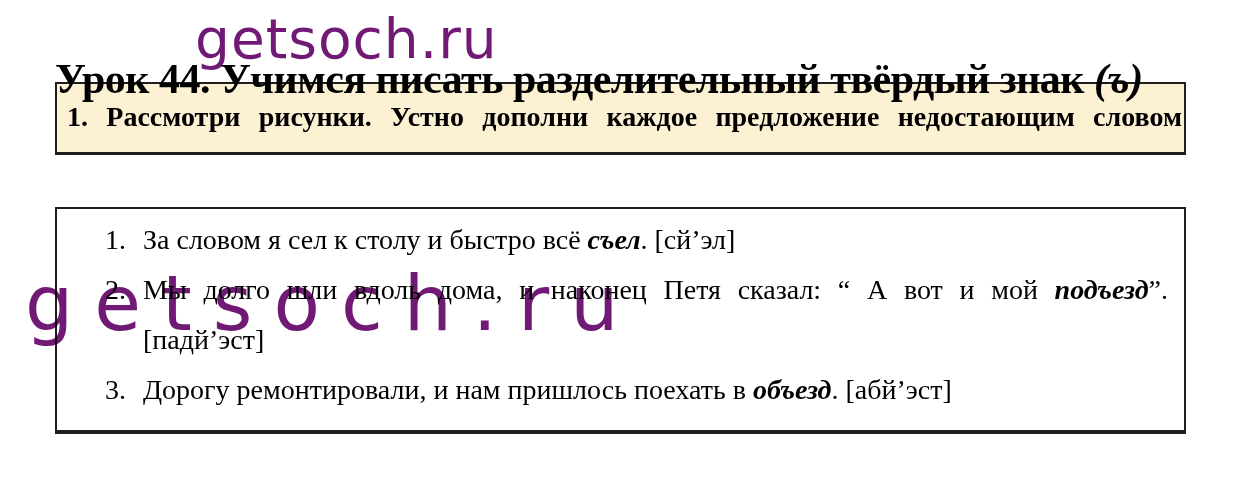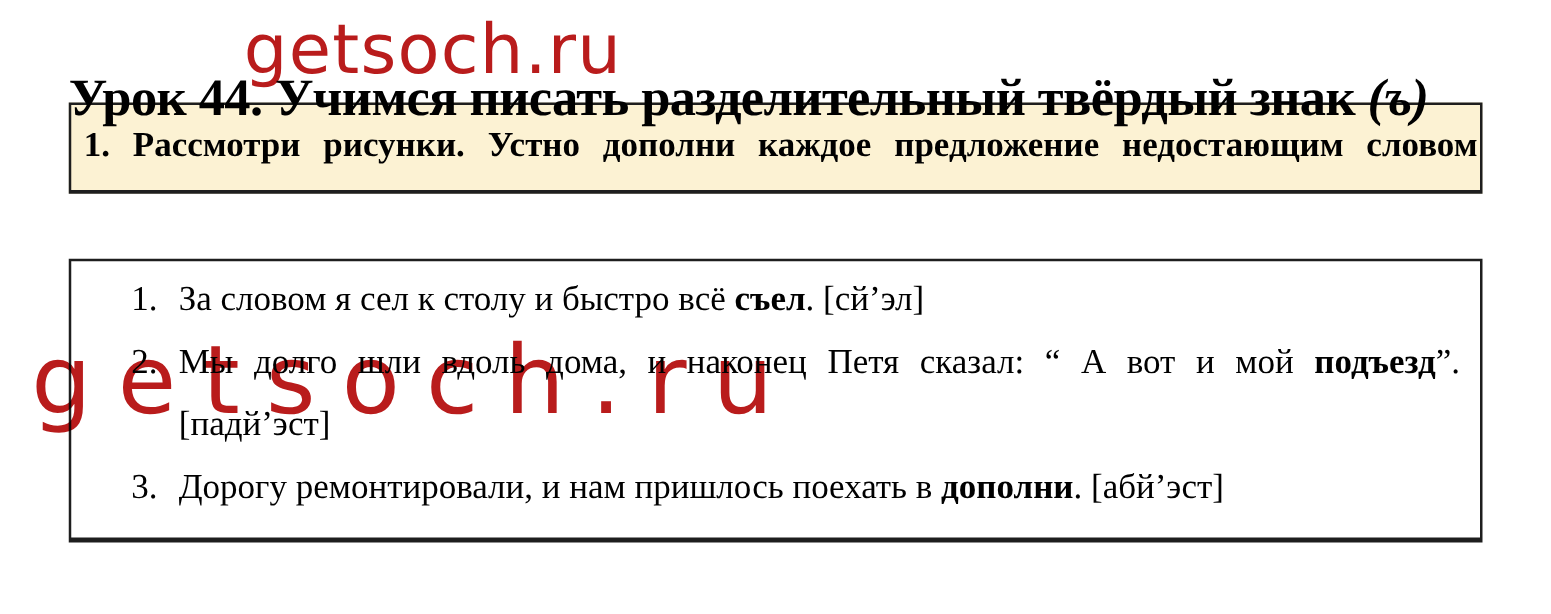"getsoch.ru" .watermark { color: #b91c1c -> #701a75 }
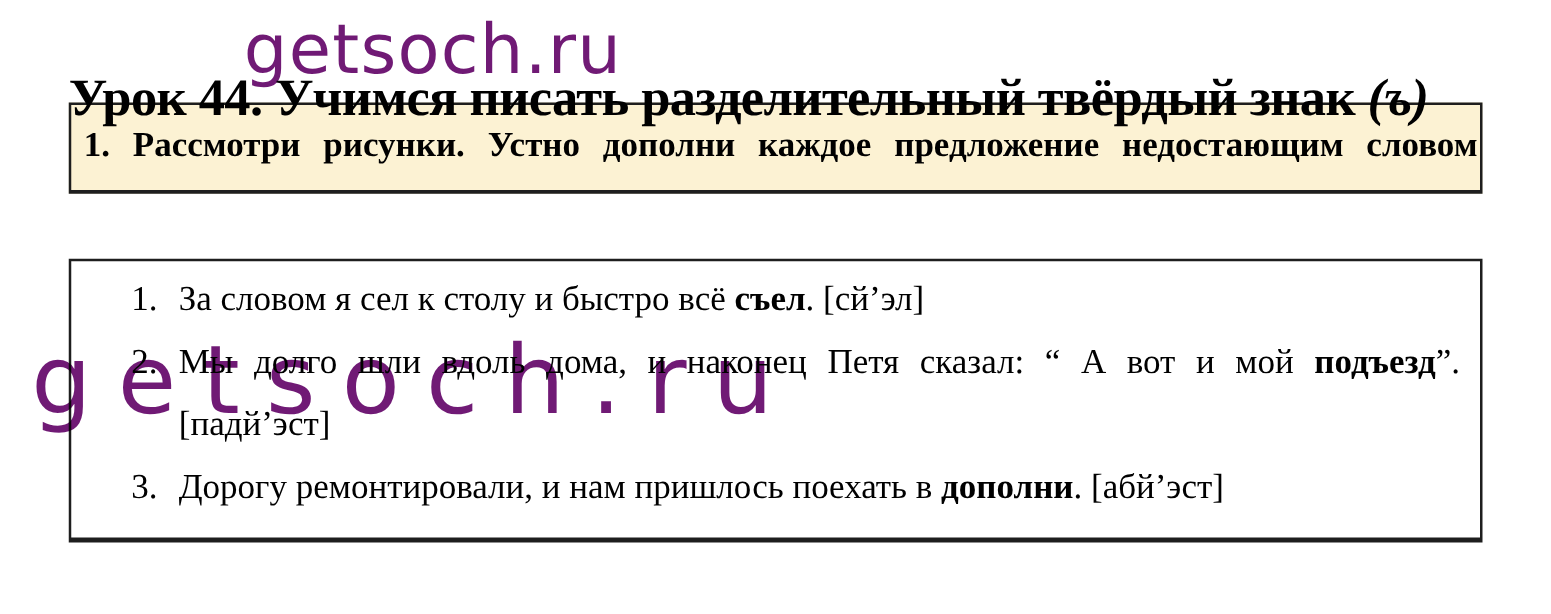"съел" .kw { font-style: none -> italic }
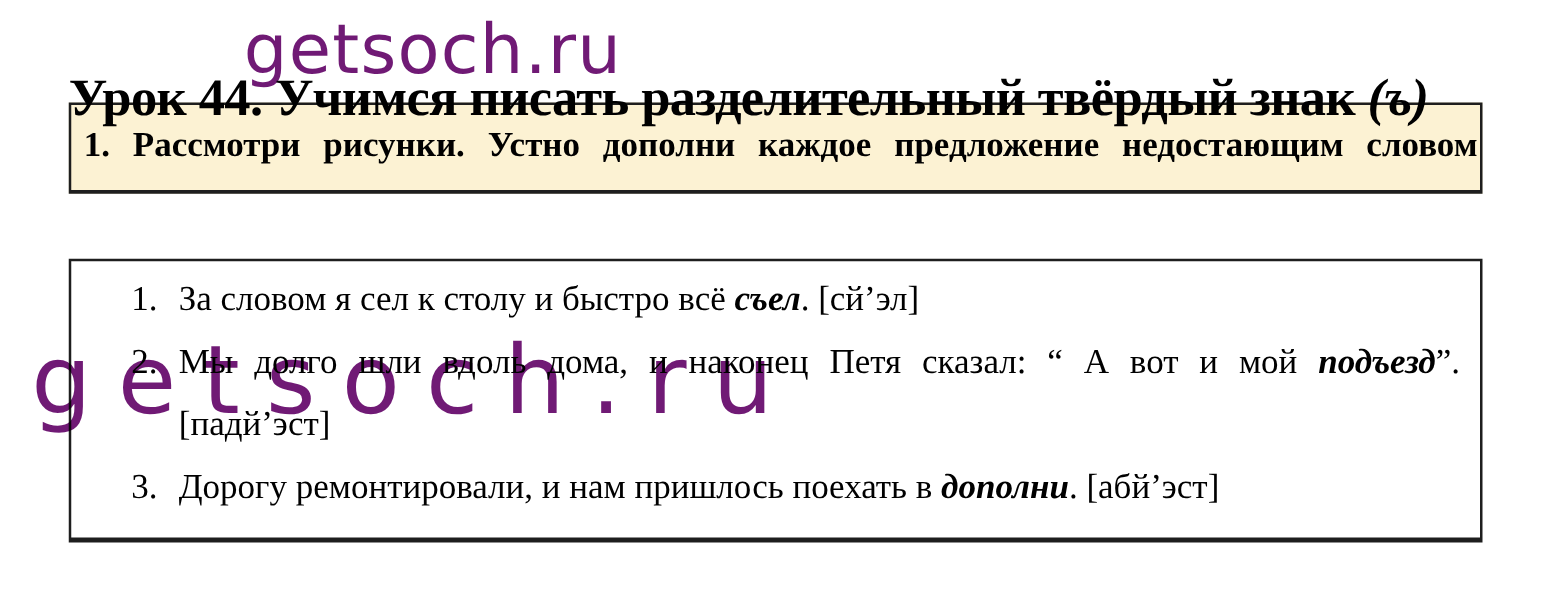"дополни" span.kw { text: дополни -> объезд }
